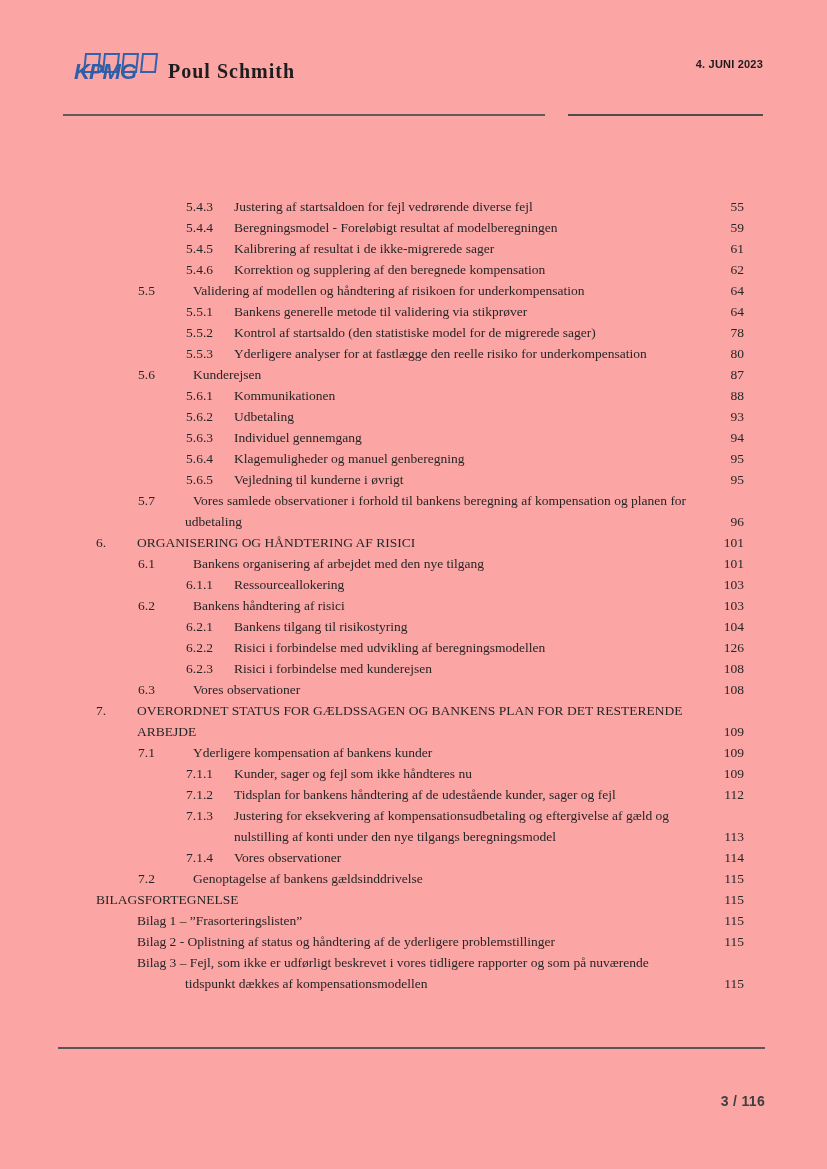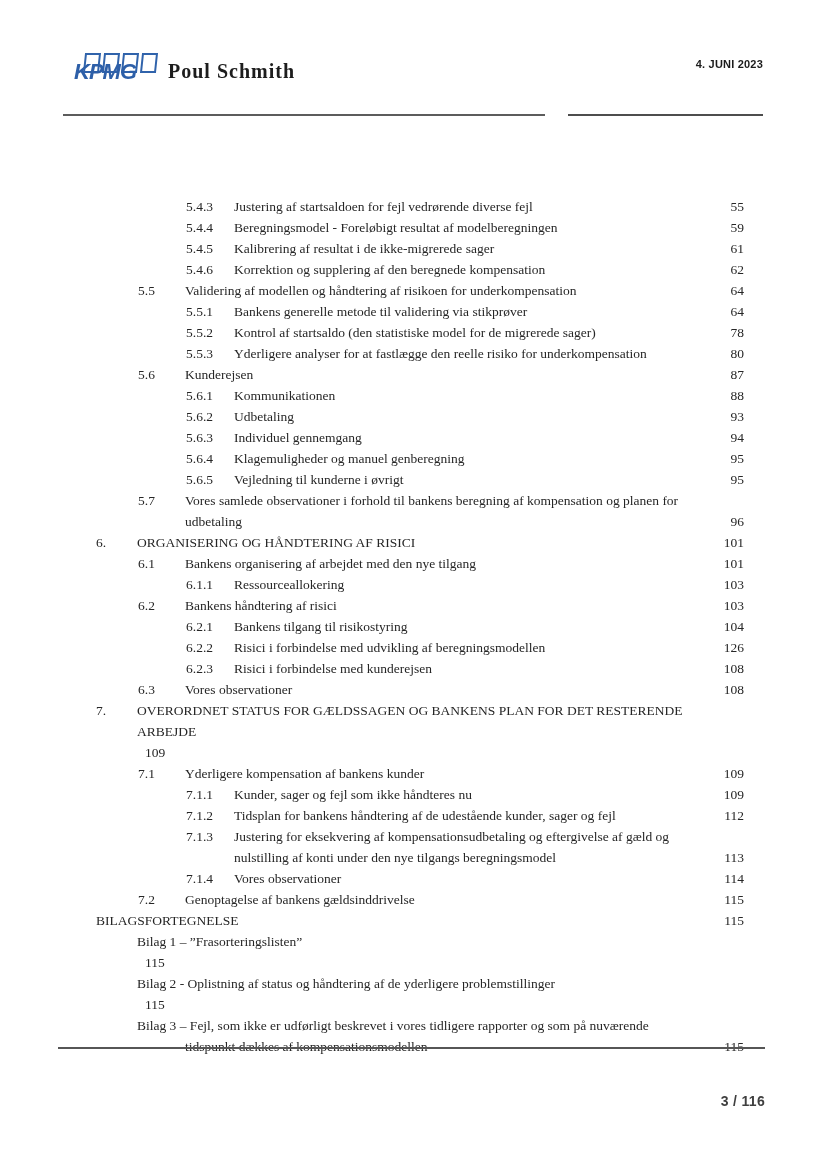"KPMG" .page { background: #ffffff -> #fca5a5 }
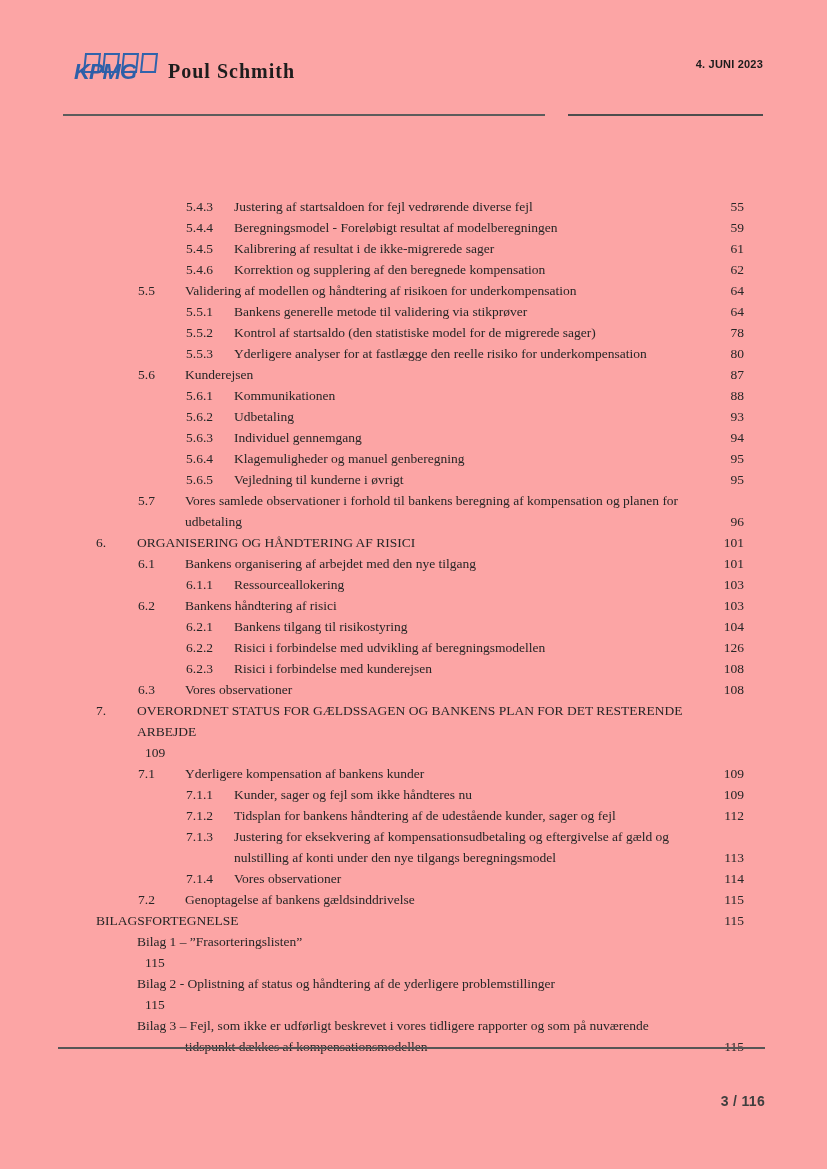"5.5" .k-num-2 { gap: none -> 8px }
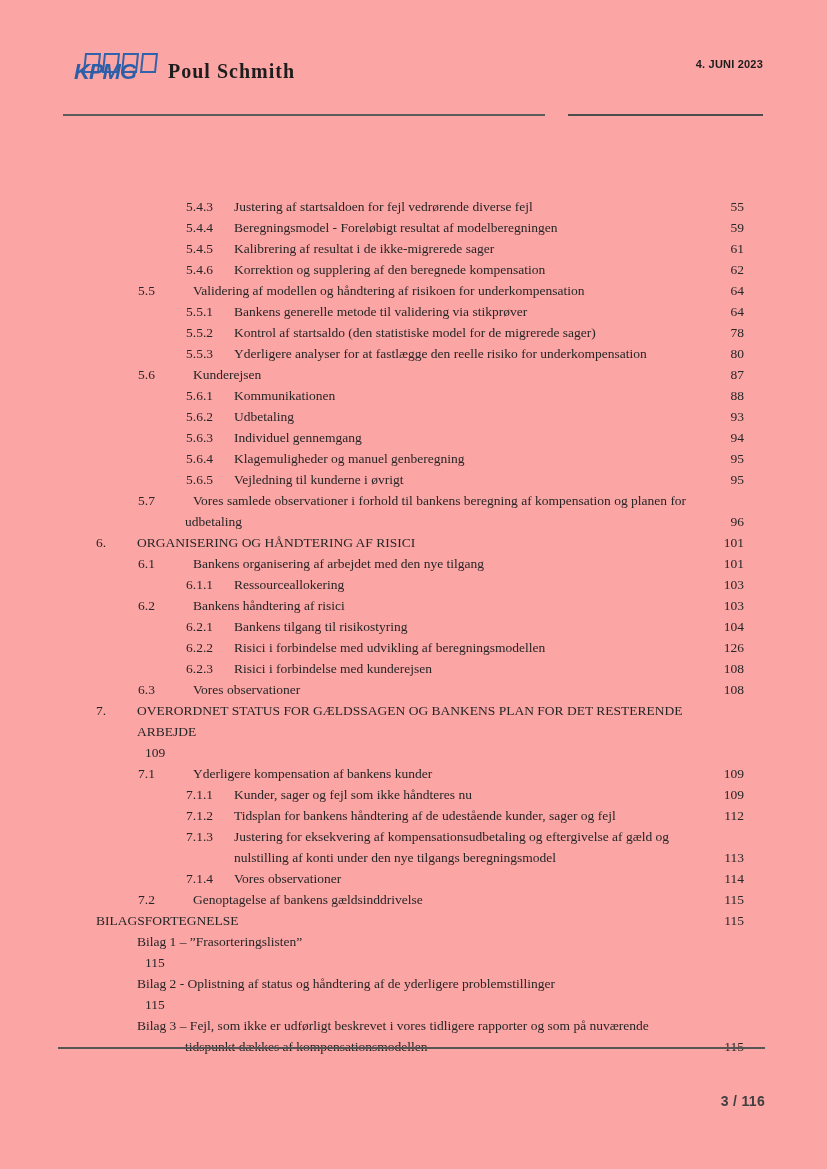"ARBEJDE" .k-cont-1 { flex-direction: column -> none }
